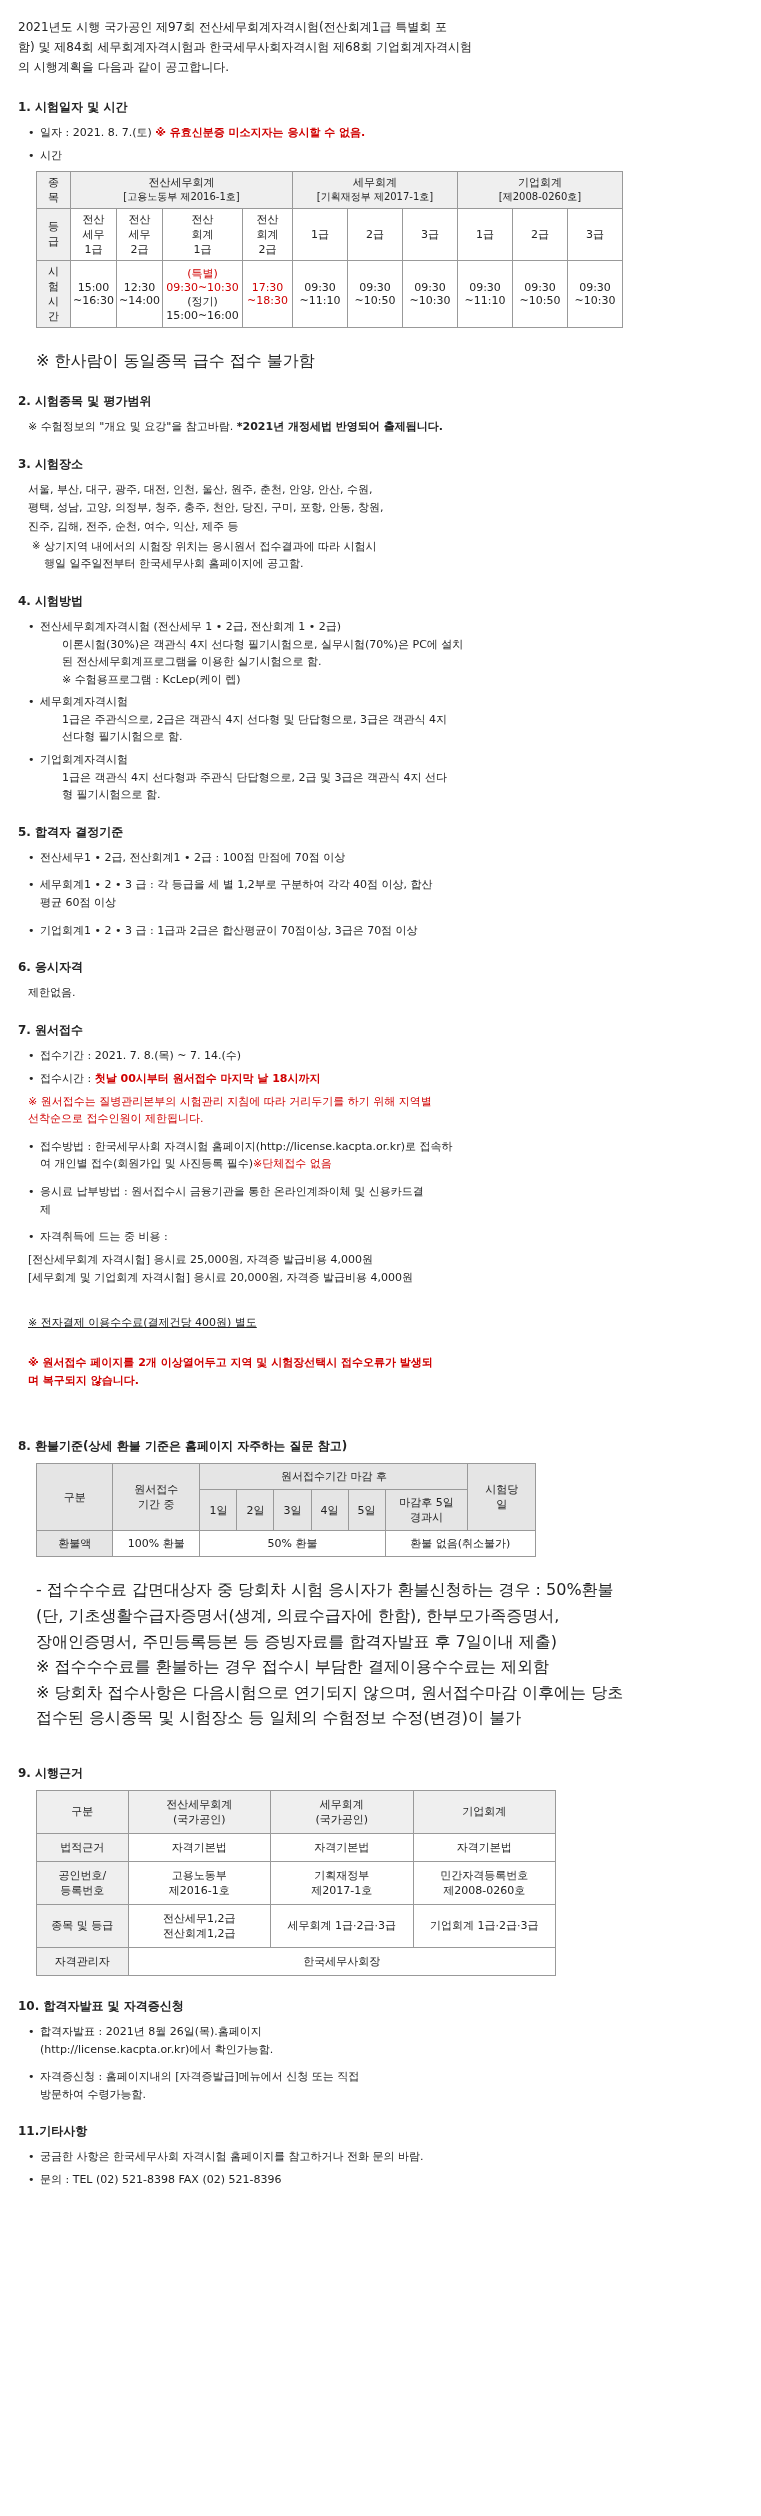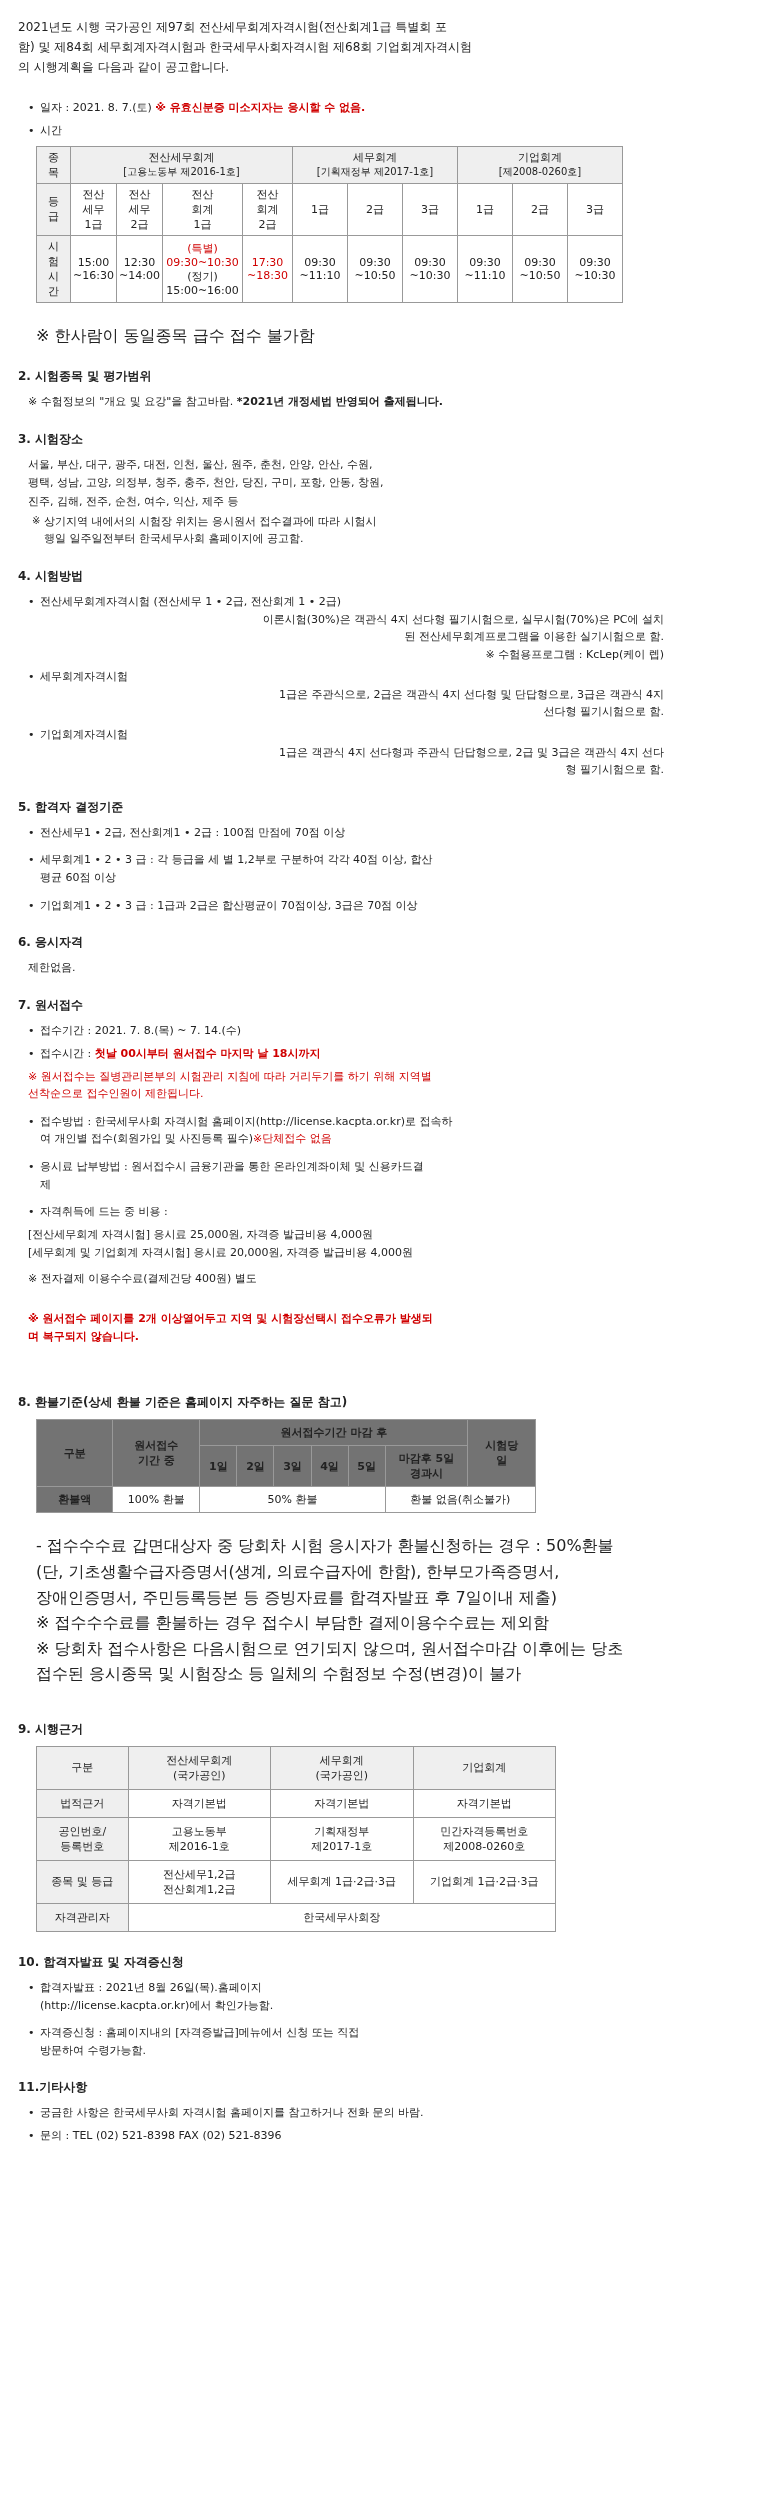"1. 시험일자 및 시간" div.sec-title { html: none -> <div>1. 시험일자 및 시간</div> }
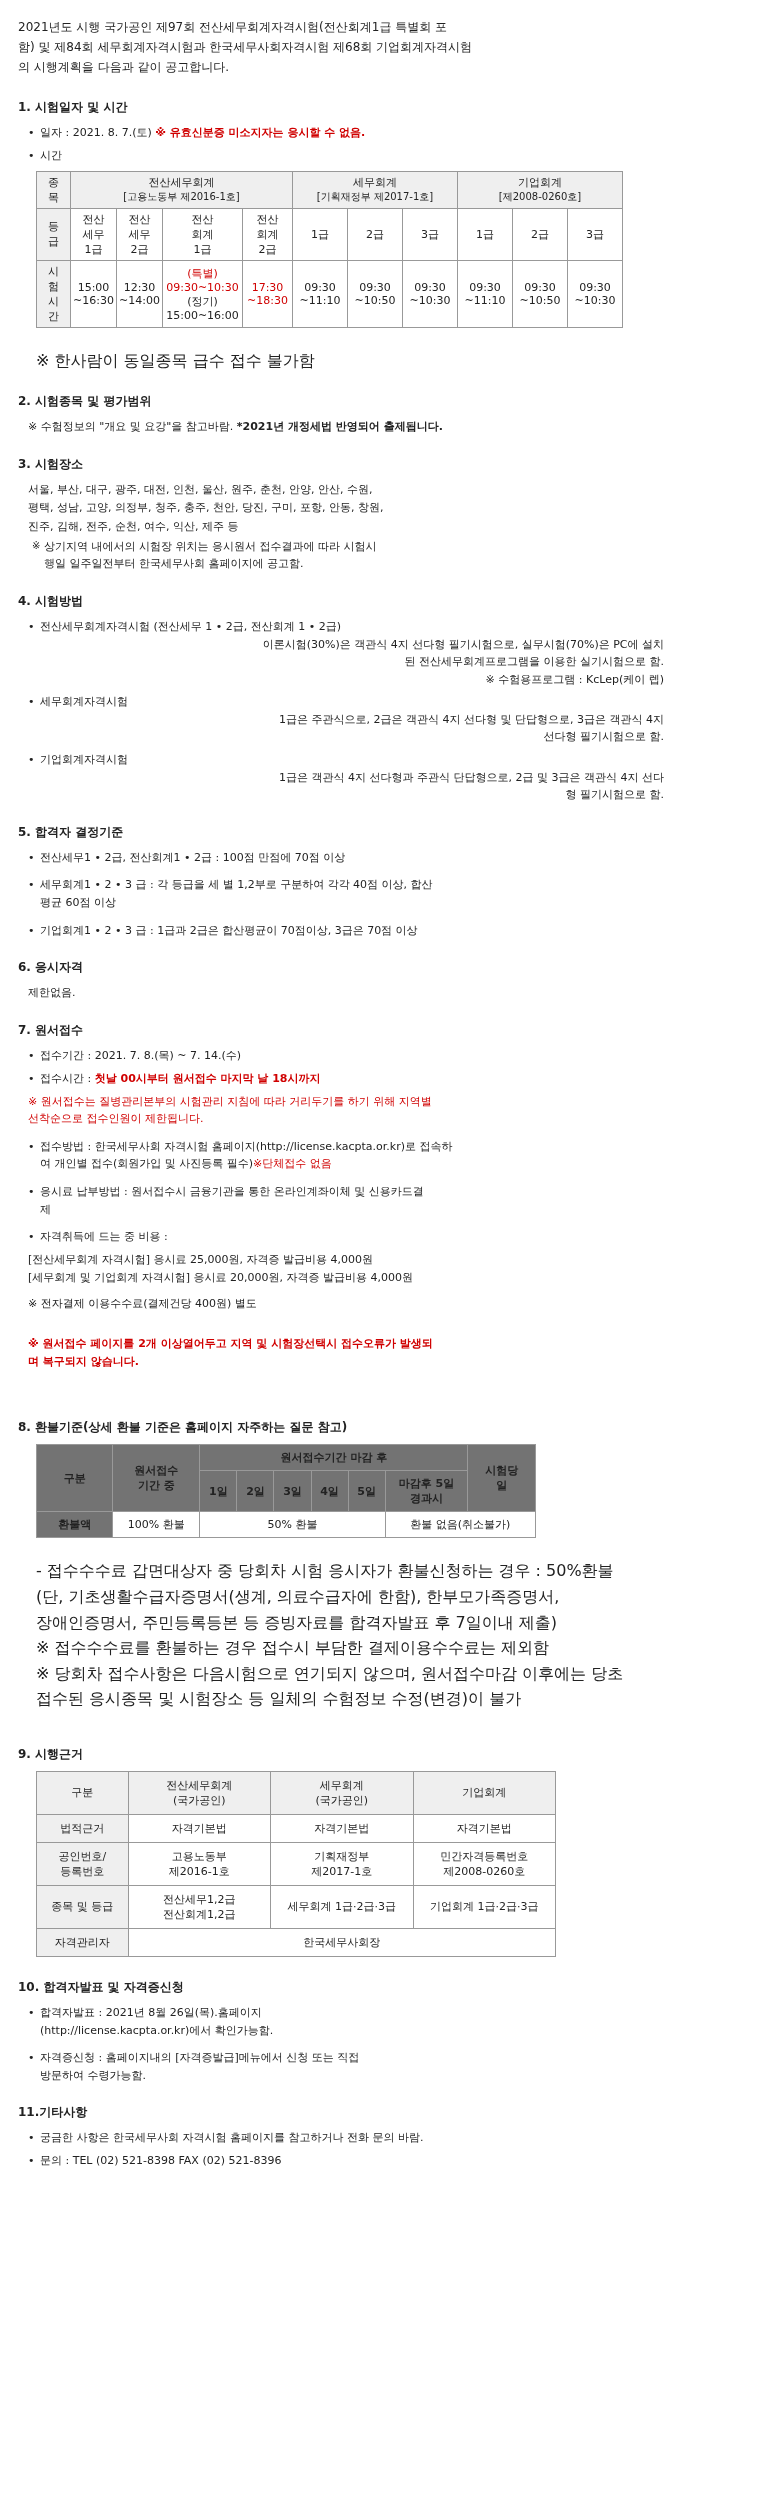"이론시험(30%)은 객관식 4지 선다형 필기시험으로," .indent1 { text-align: right -> none }
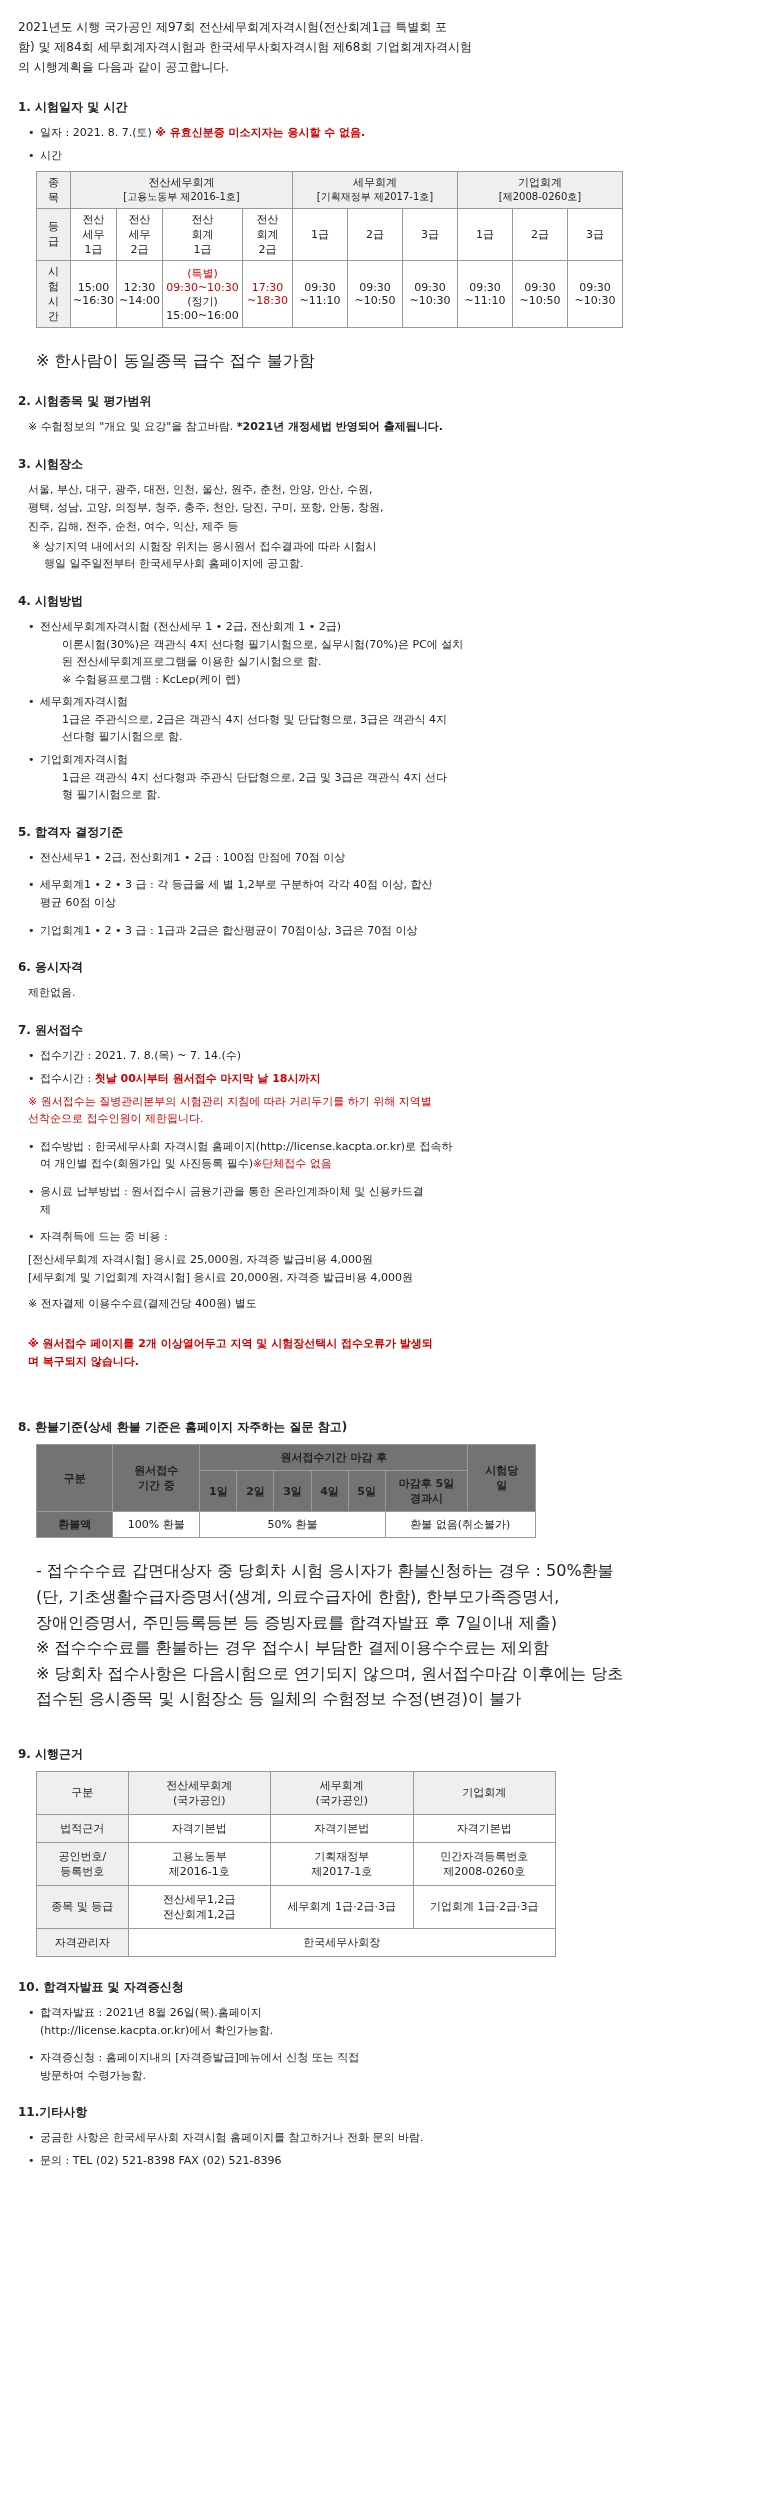"※ 전자결제 이용수수료(결제건당 400원) 별도" .gap { margin-top: 8px -> 27px; text-decoration: none -> underline }
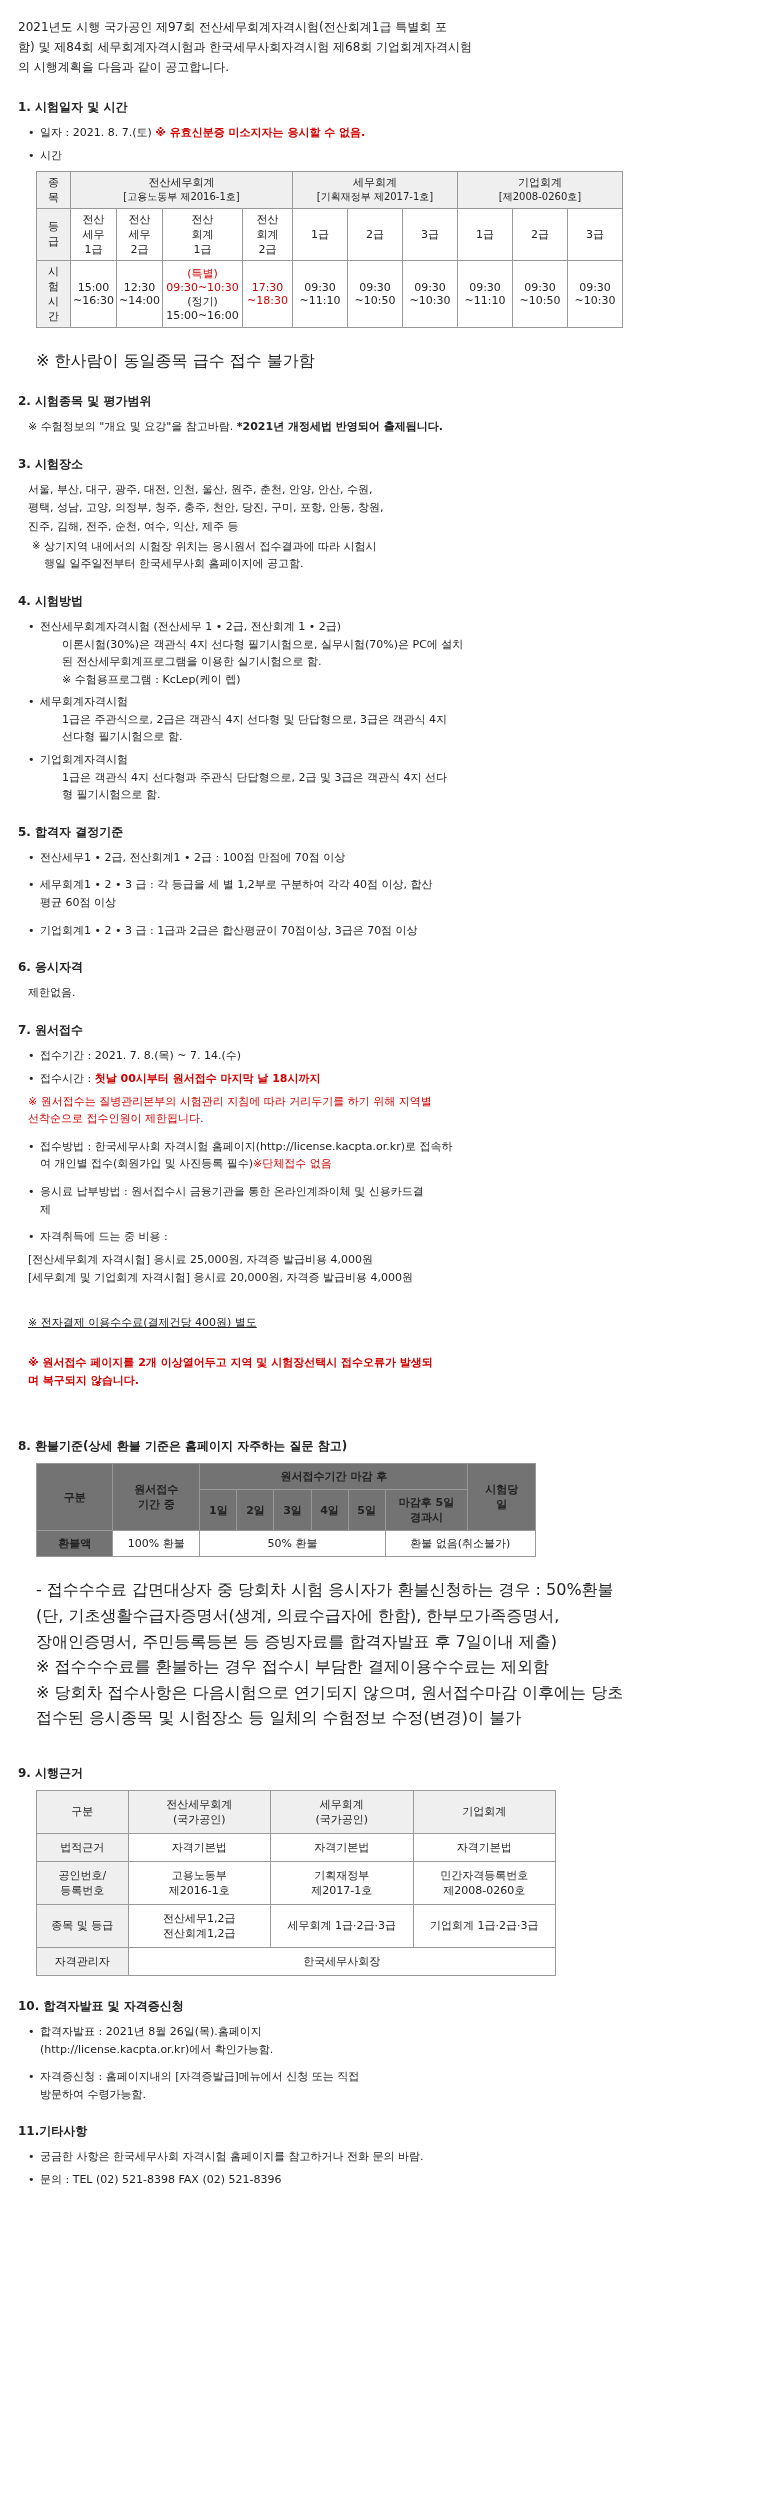"원서접수기간 마감 후" .tbl2 .hd { background: #737373 -> #e5e5e5; font-weight: bold -> none }
